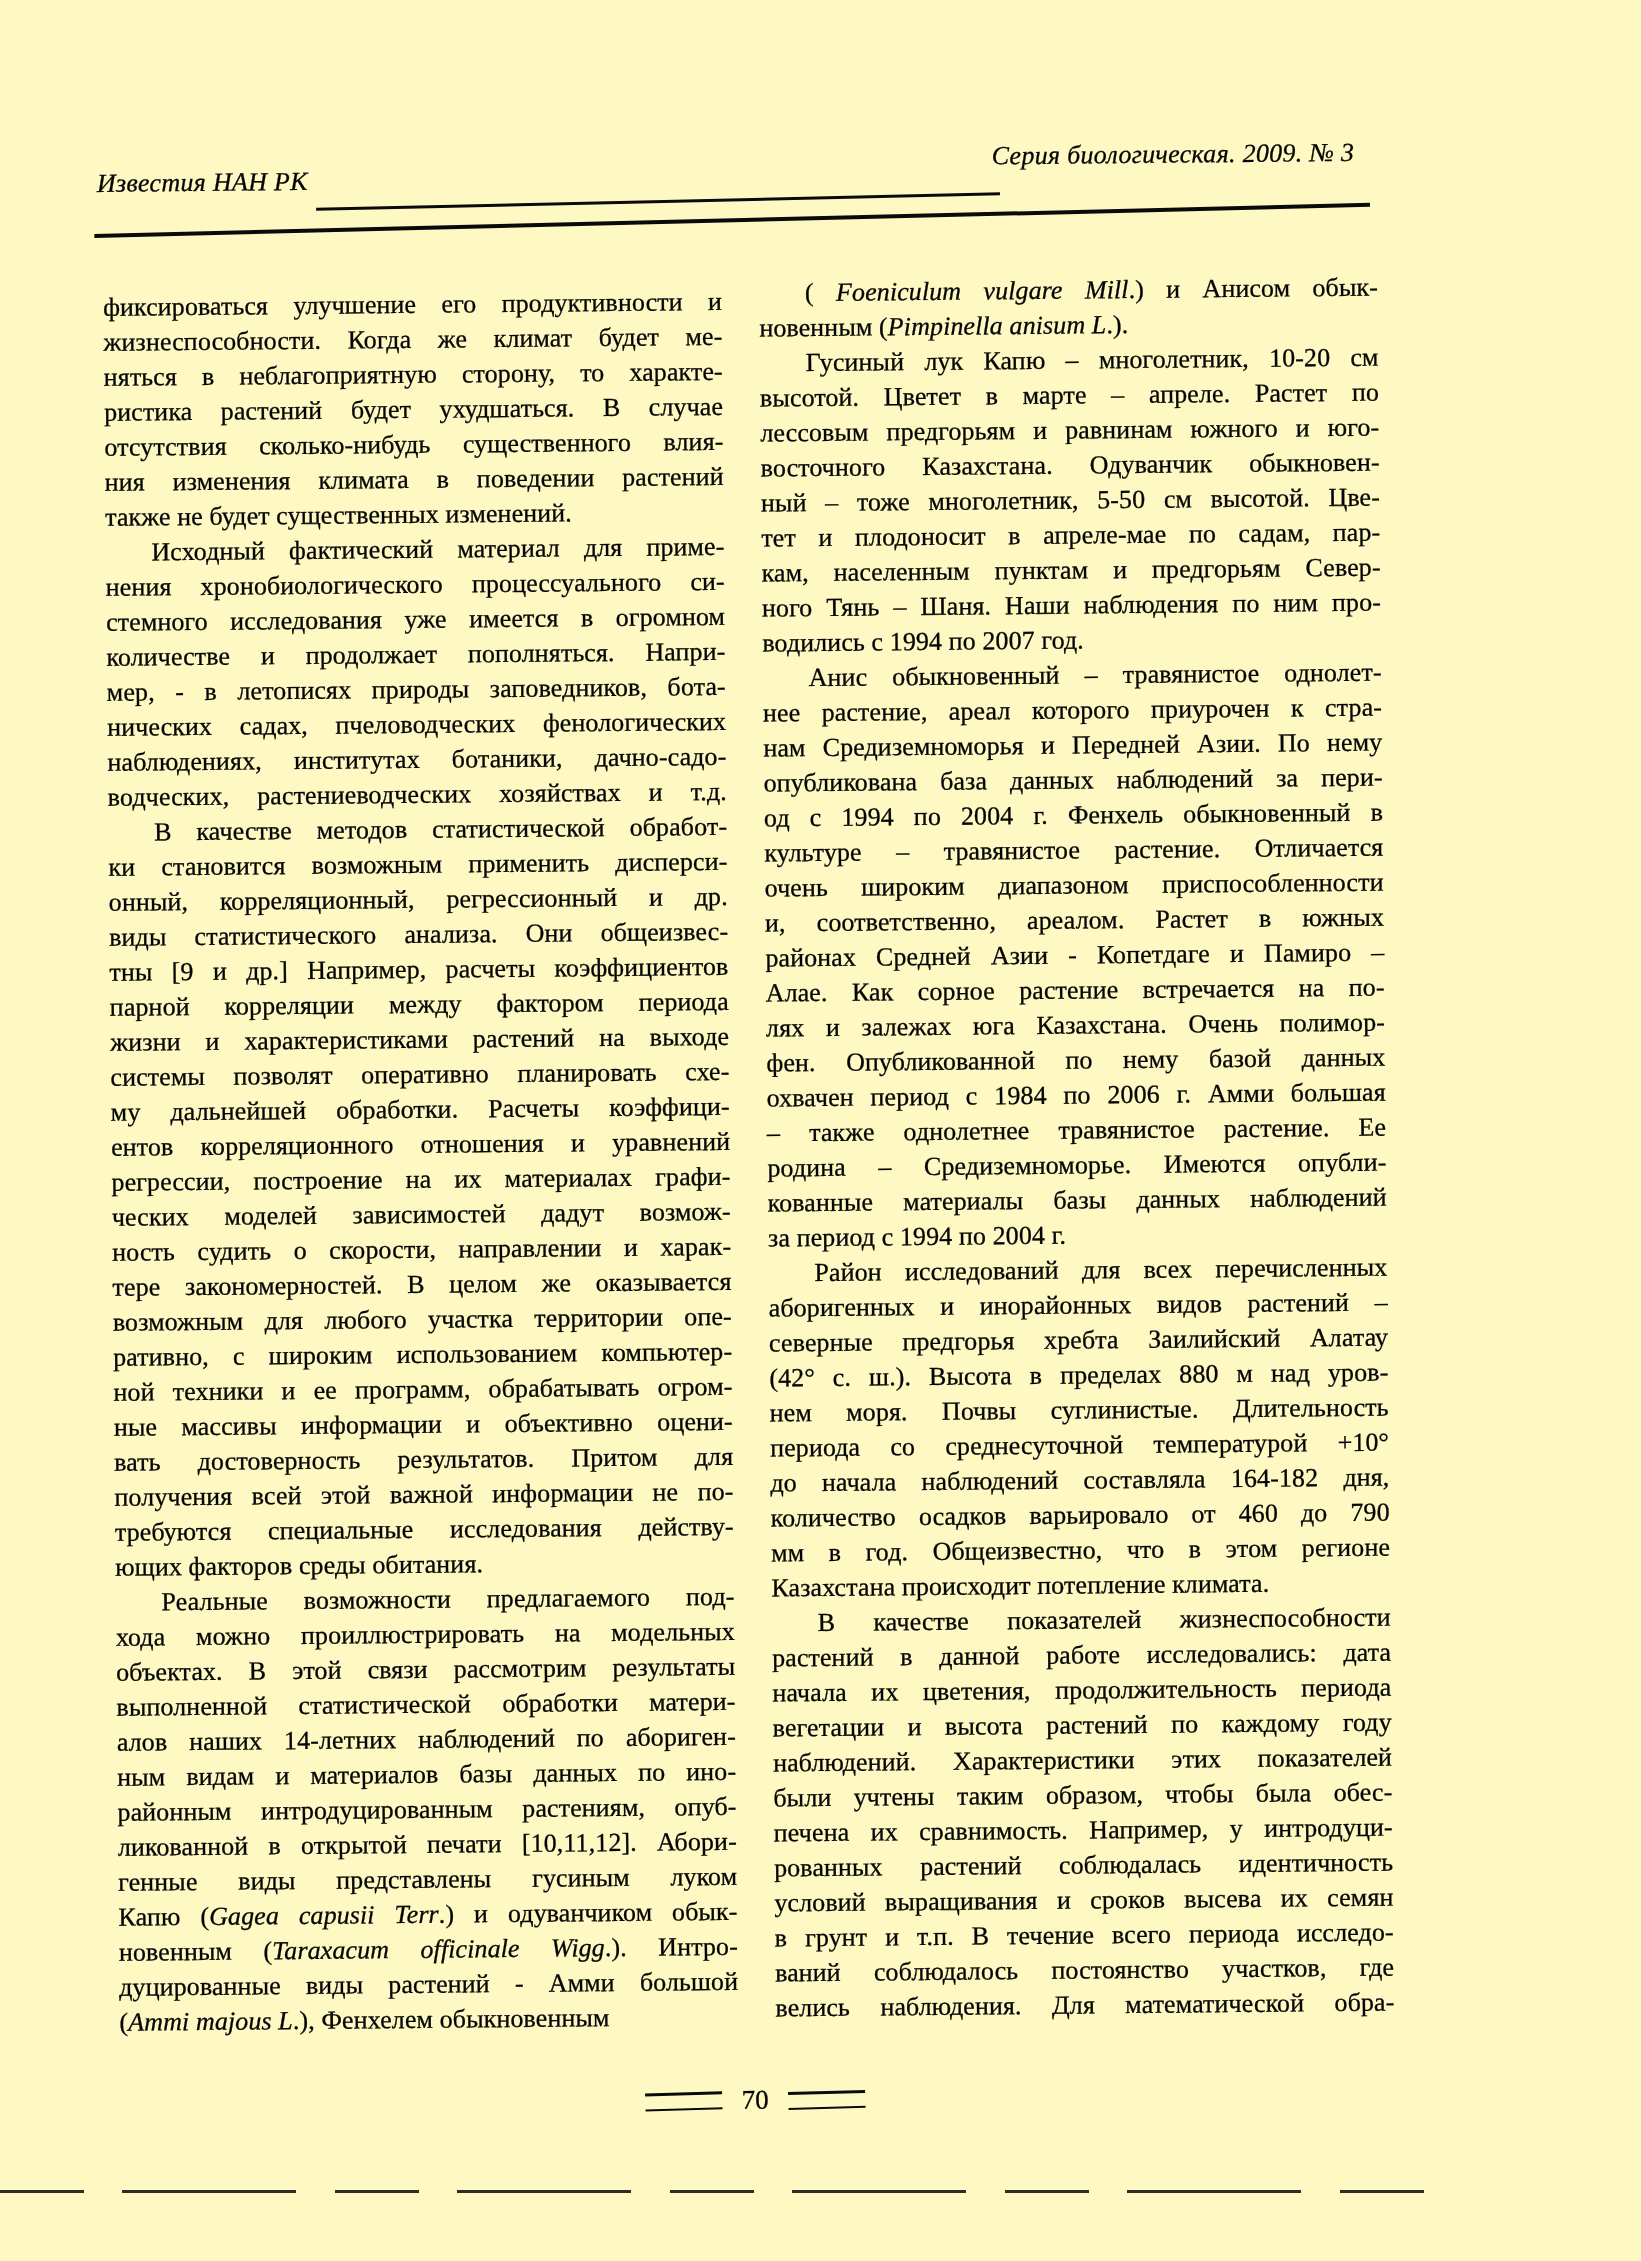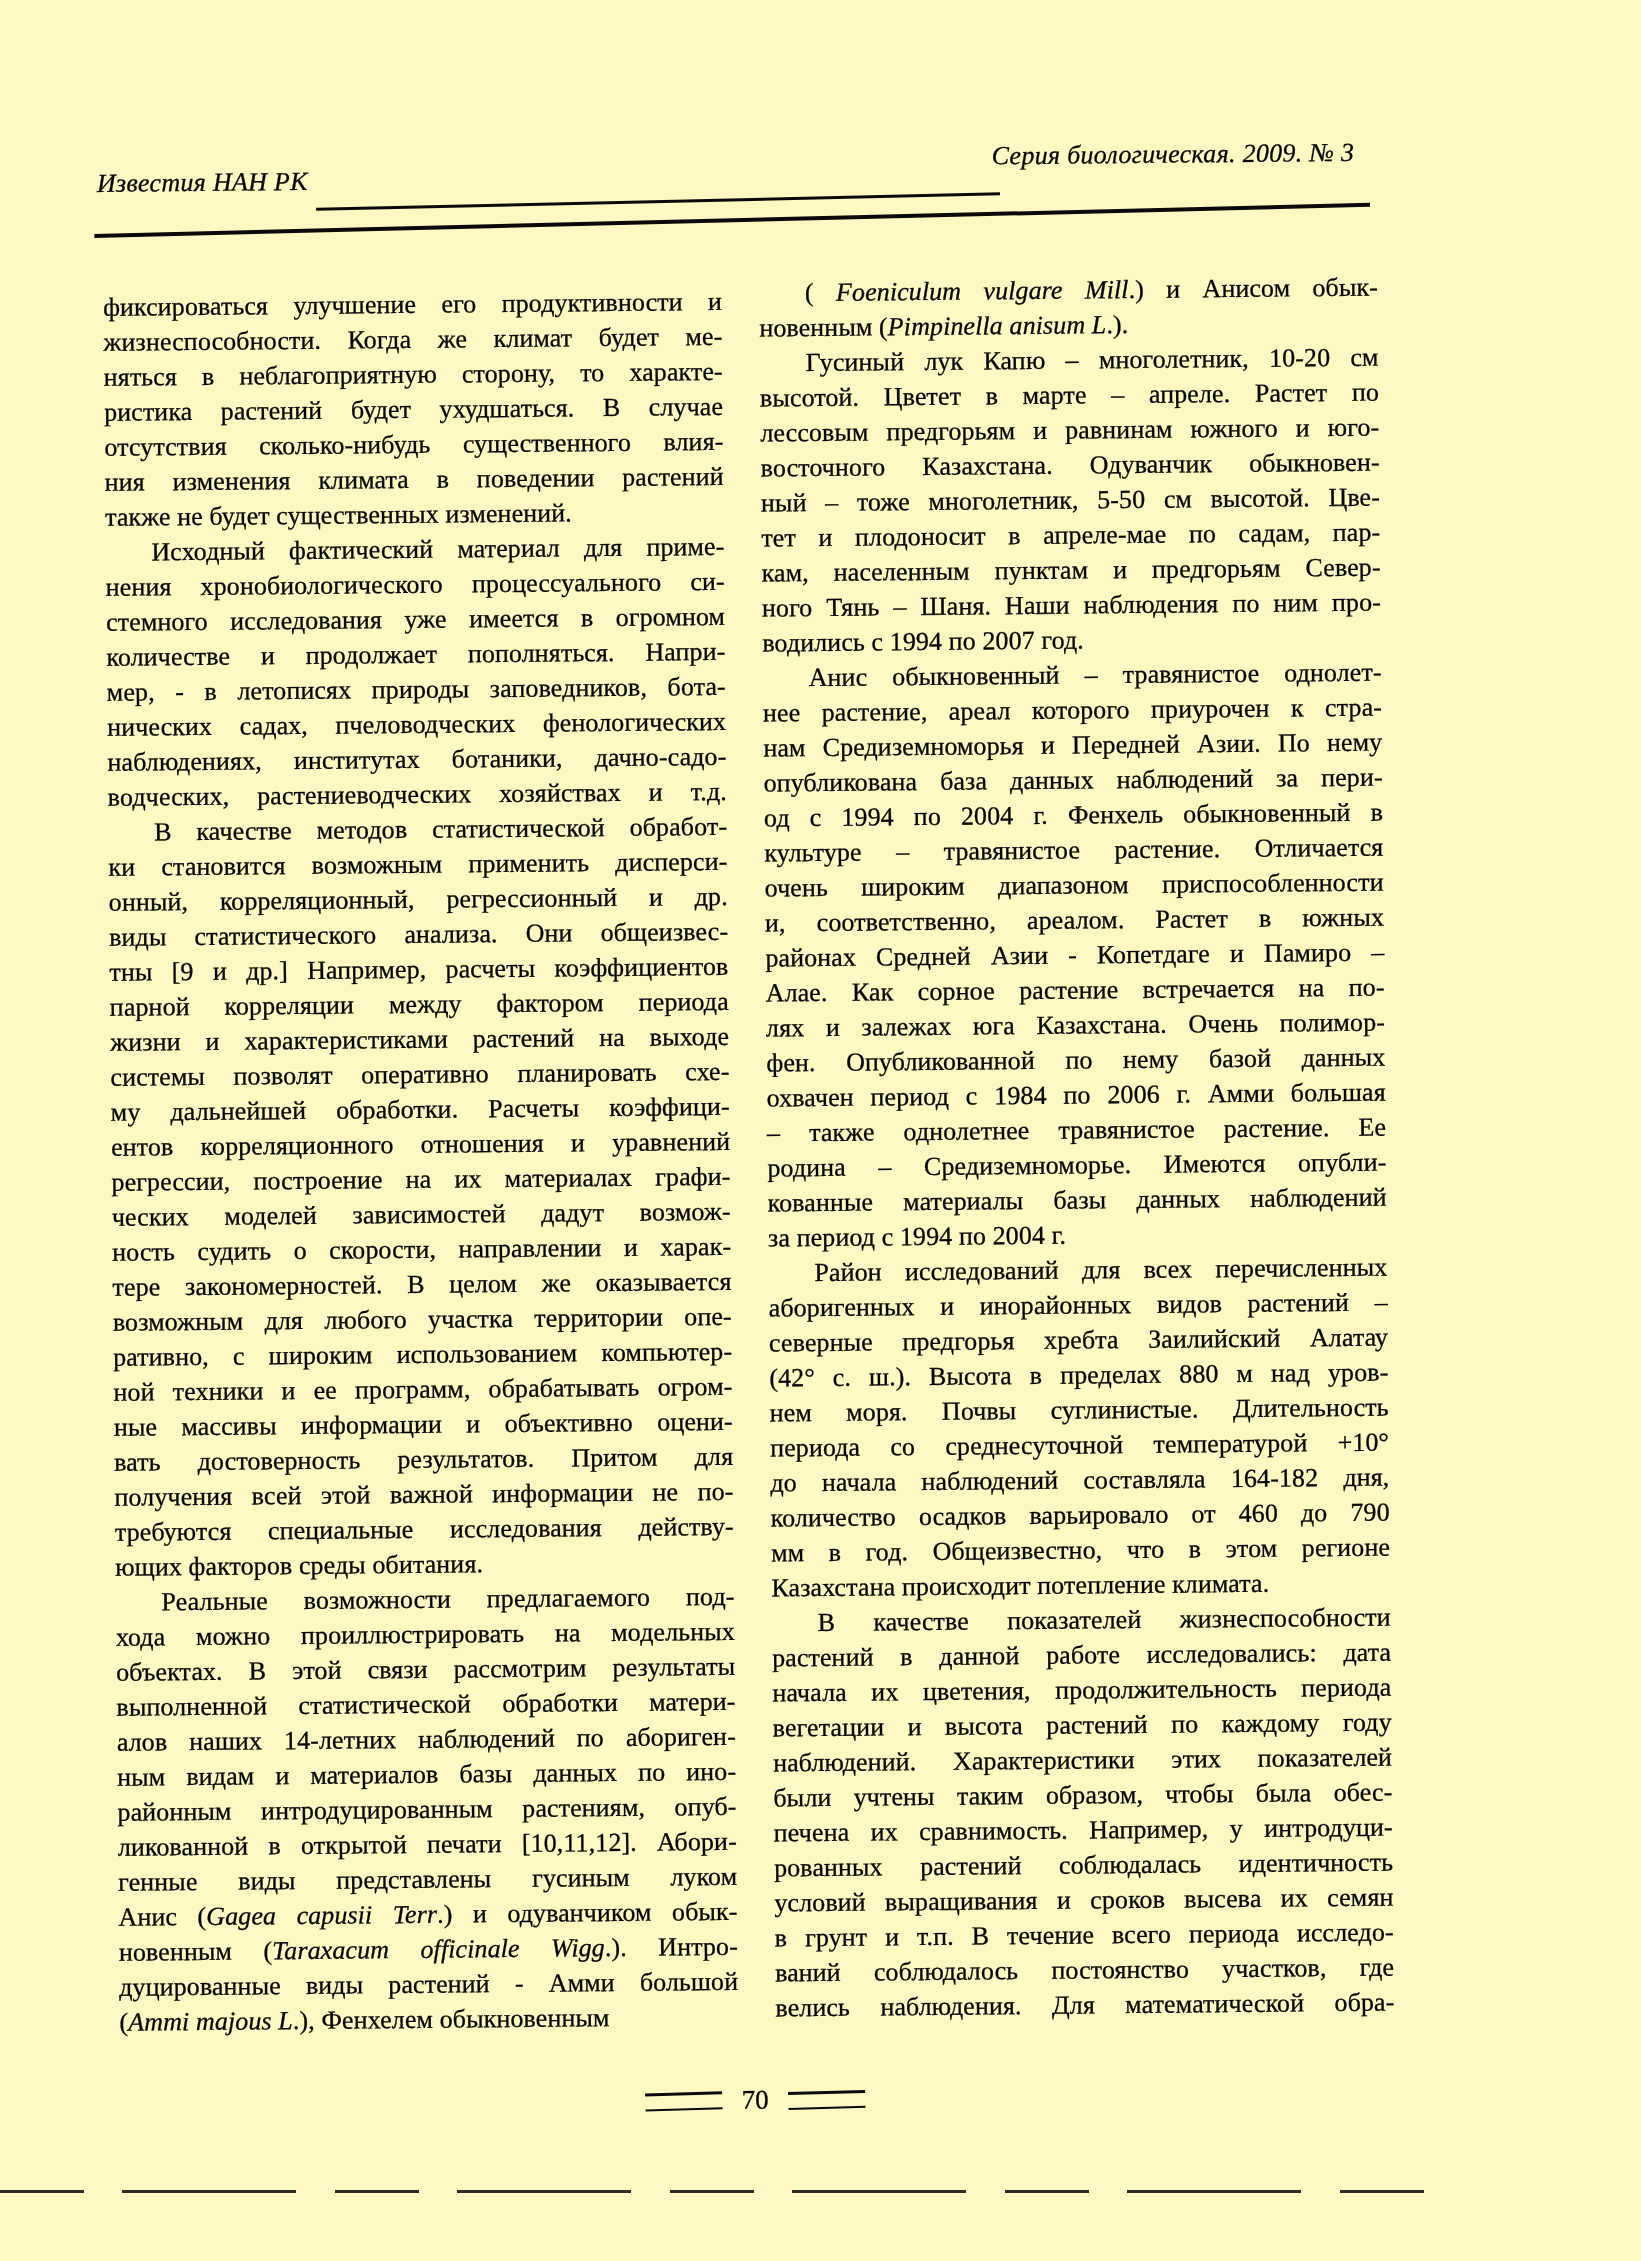"Анис (" span { text: Анис -> Капю }
